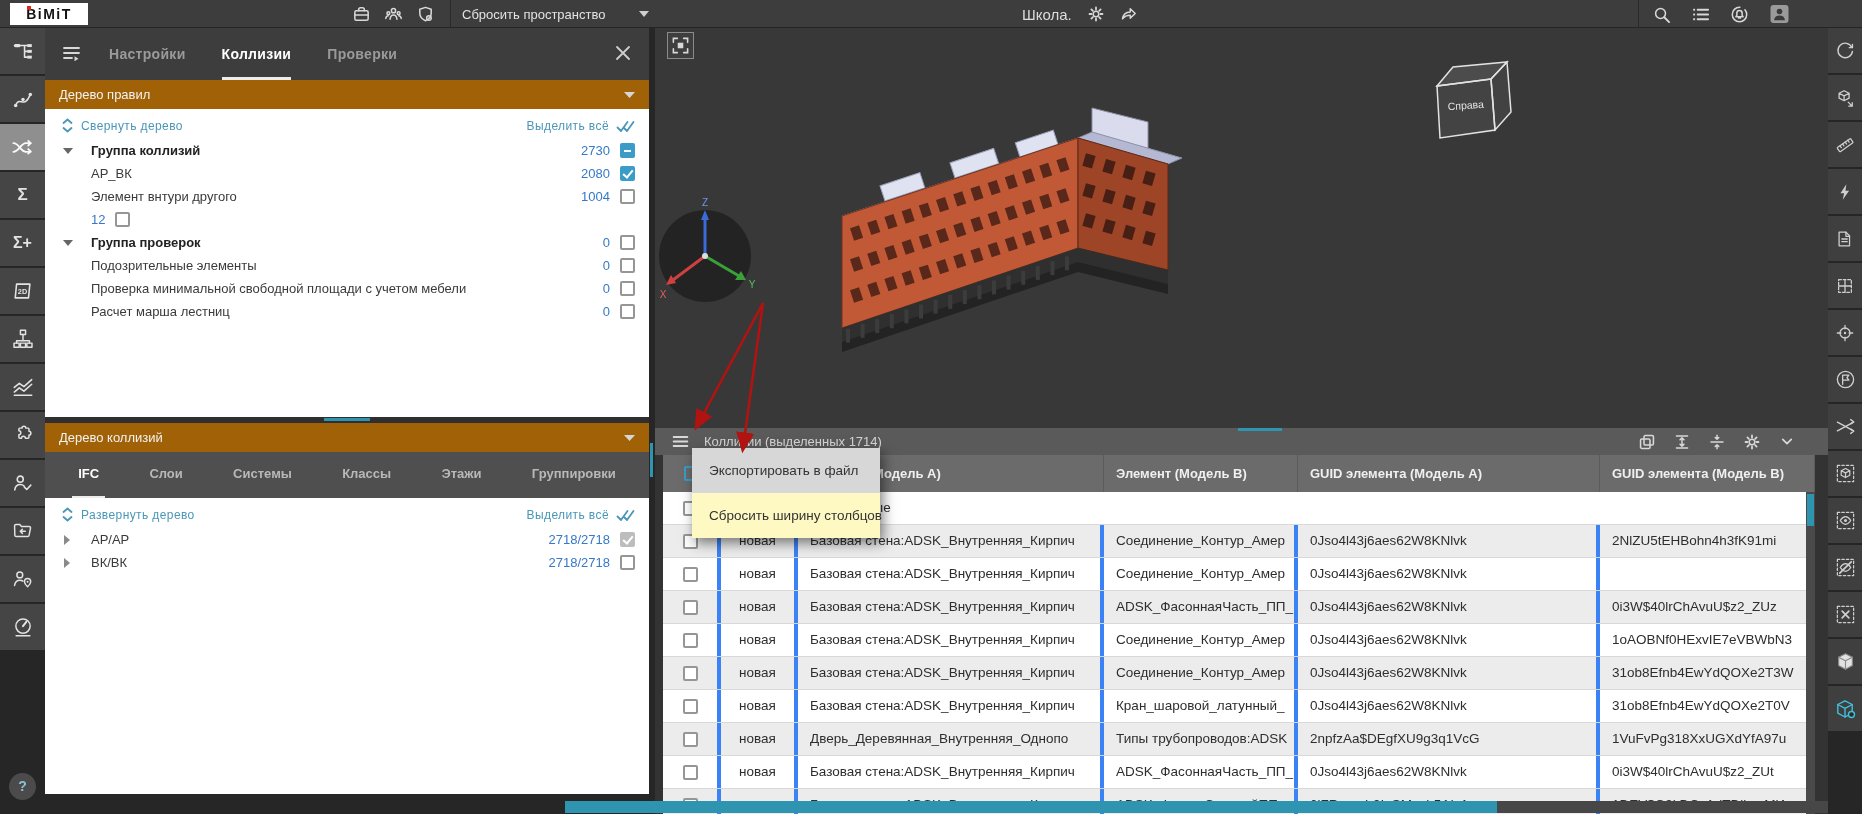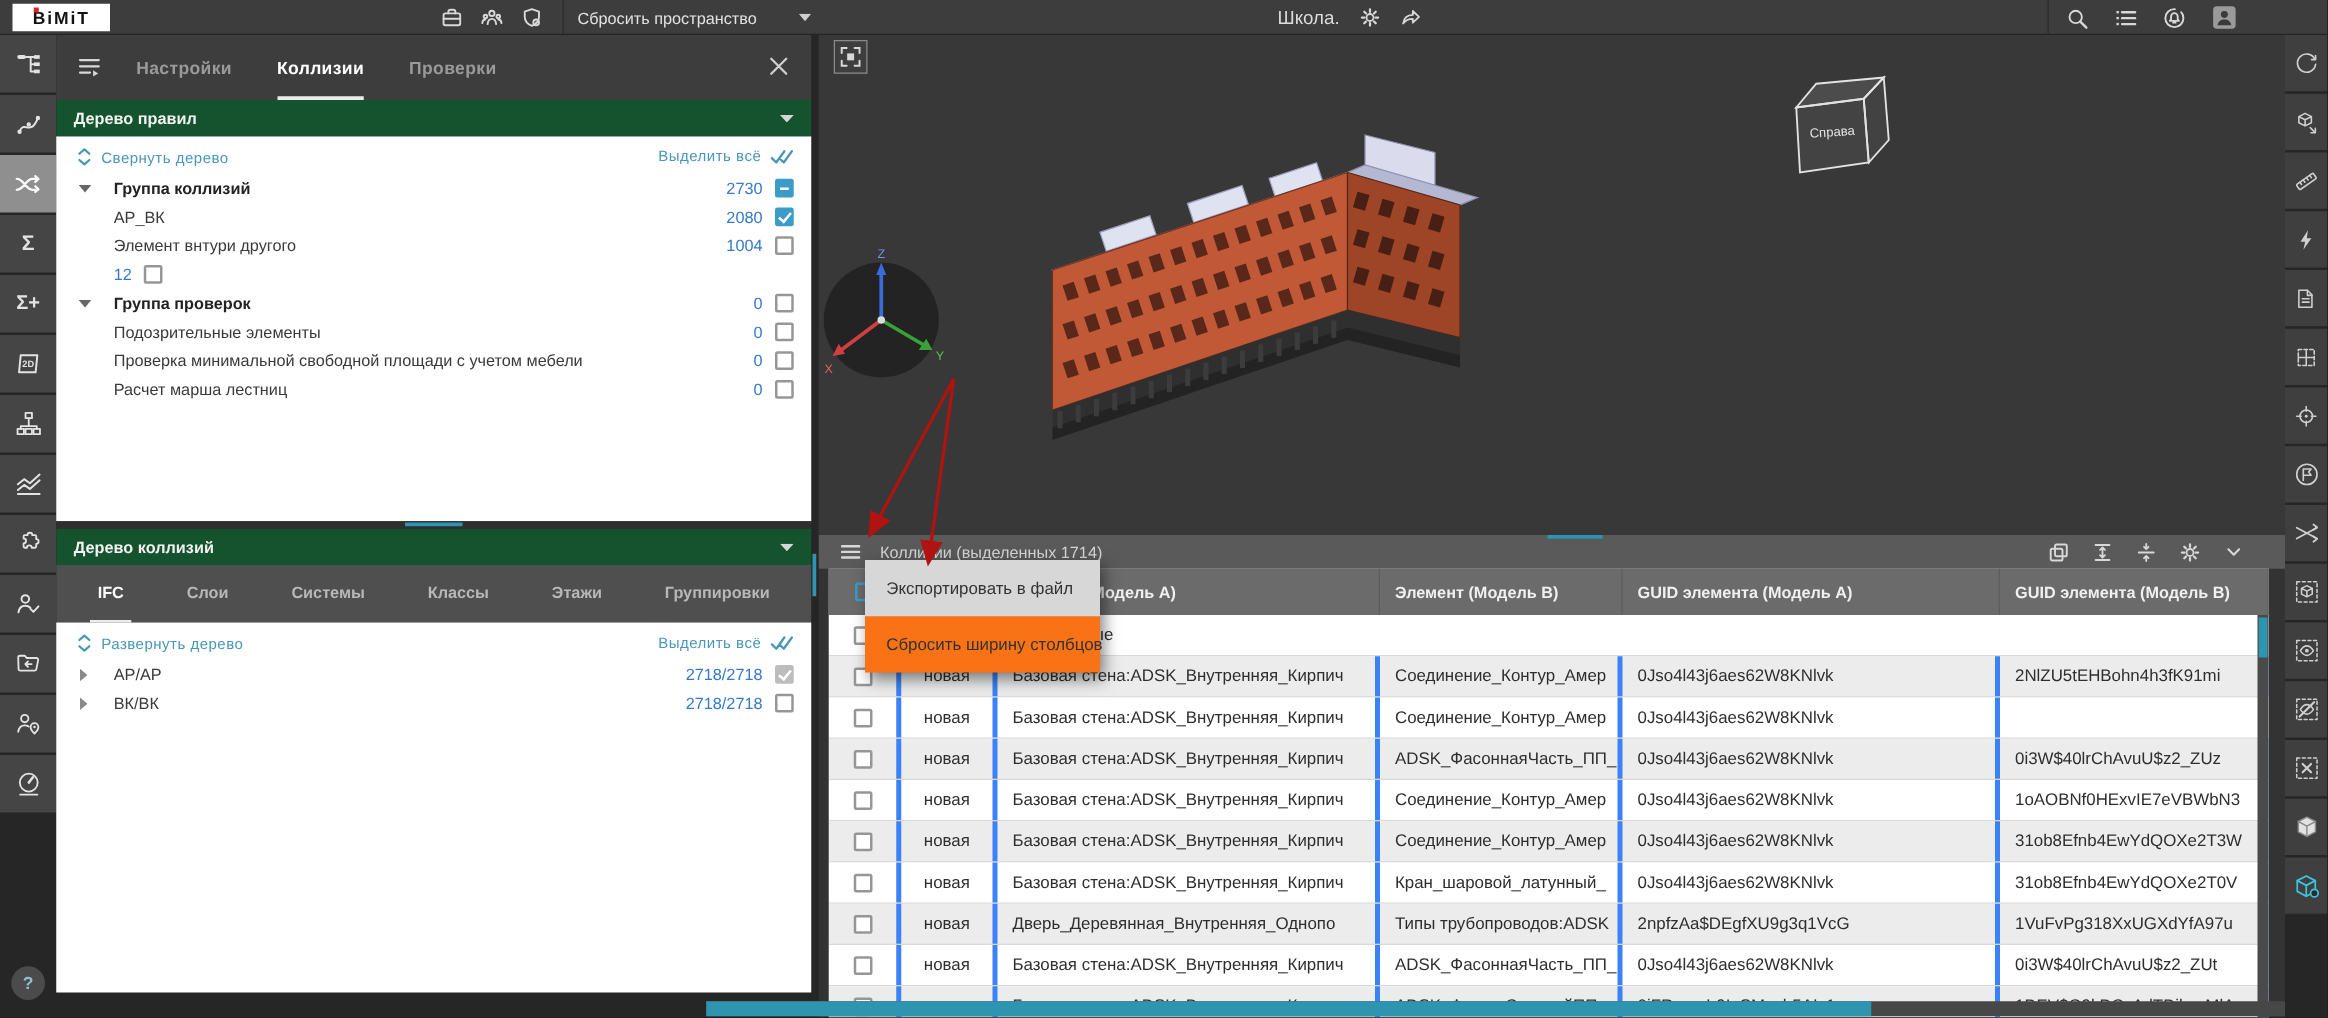"Дерево правил" .sec-head { background: #14532d -> #a16207; font-weight: bold -> normal }
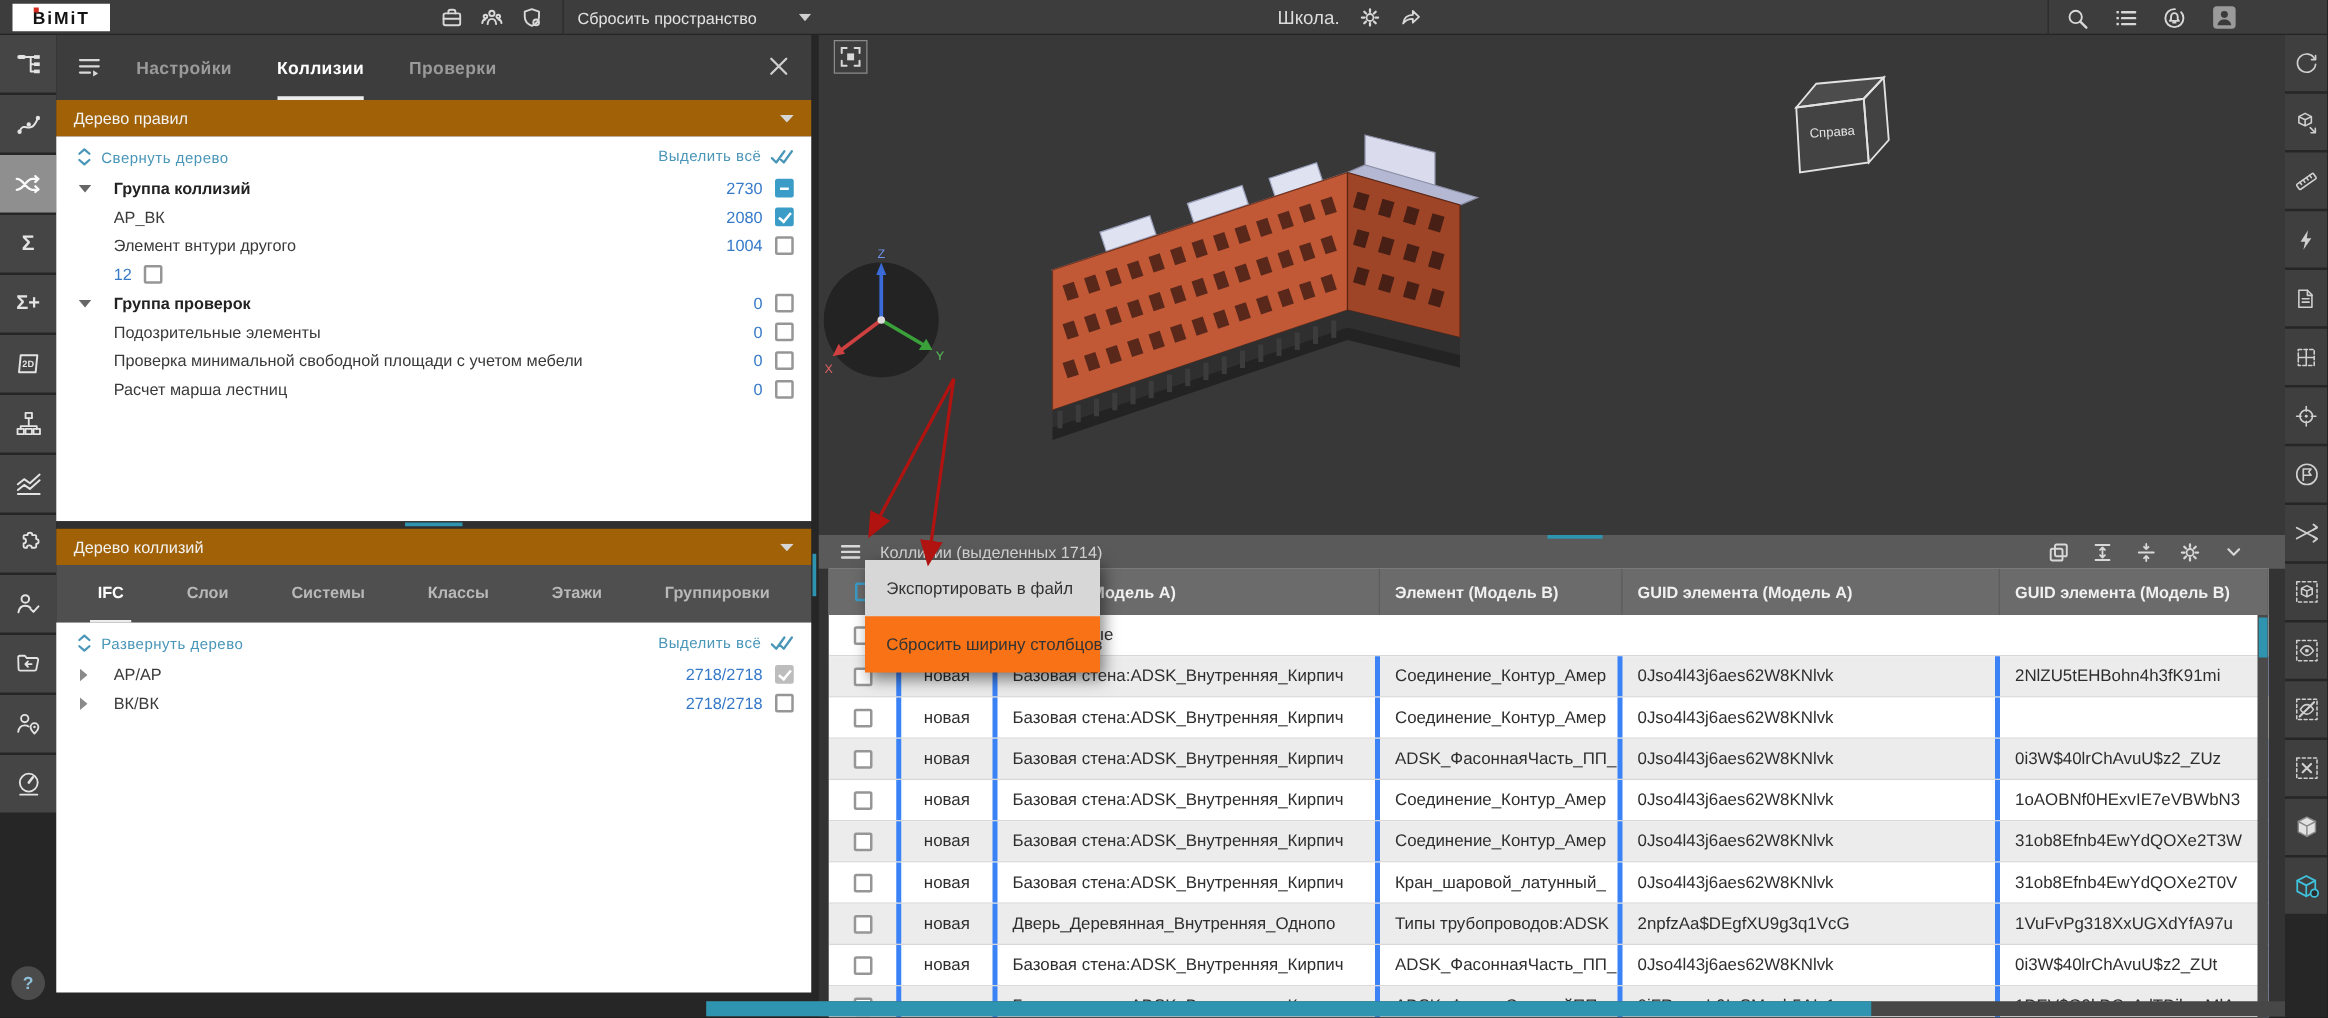"Свернуть дерево" .tree-tools { align-items: flex-start -> flex-end }
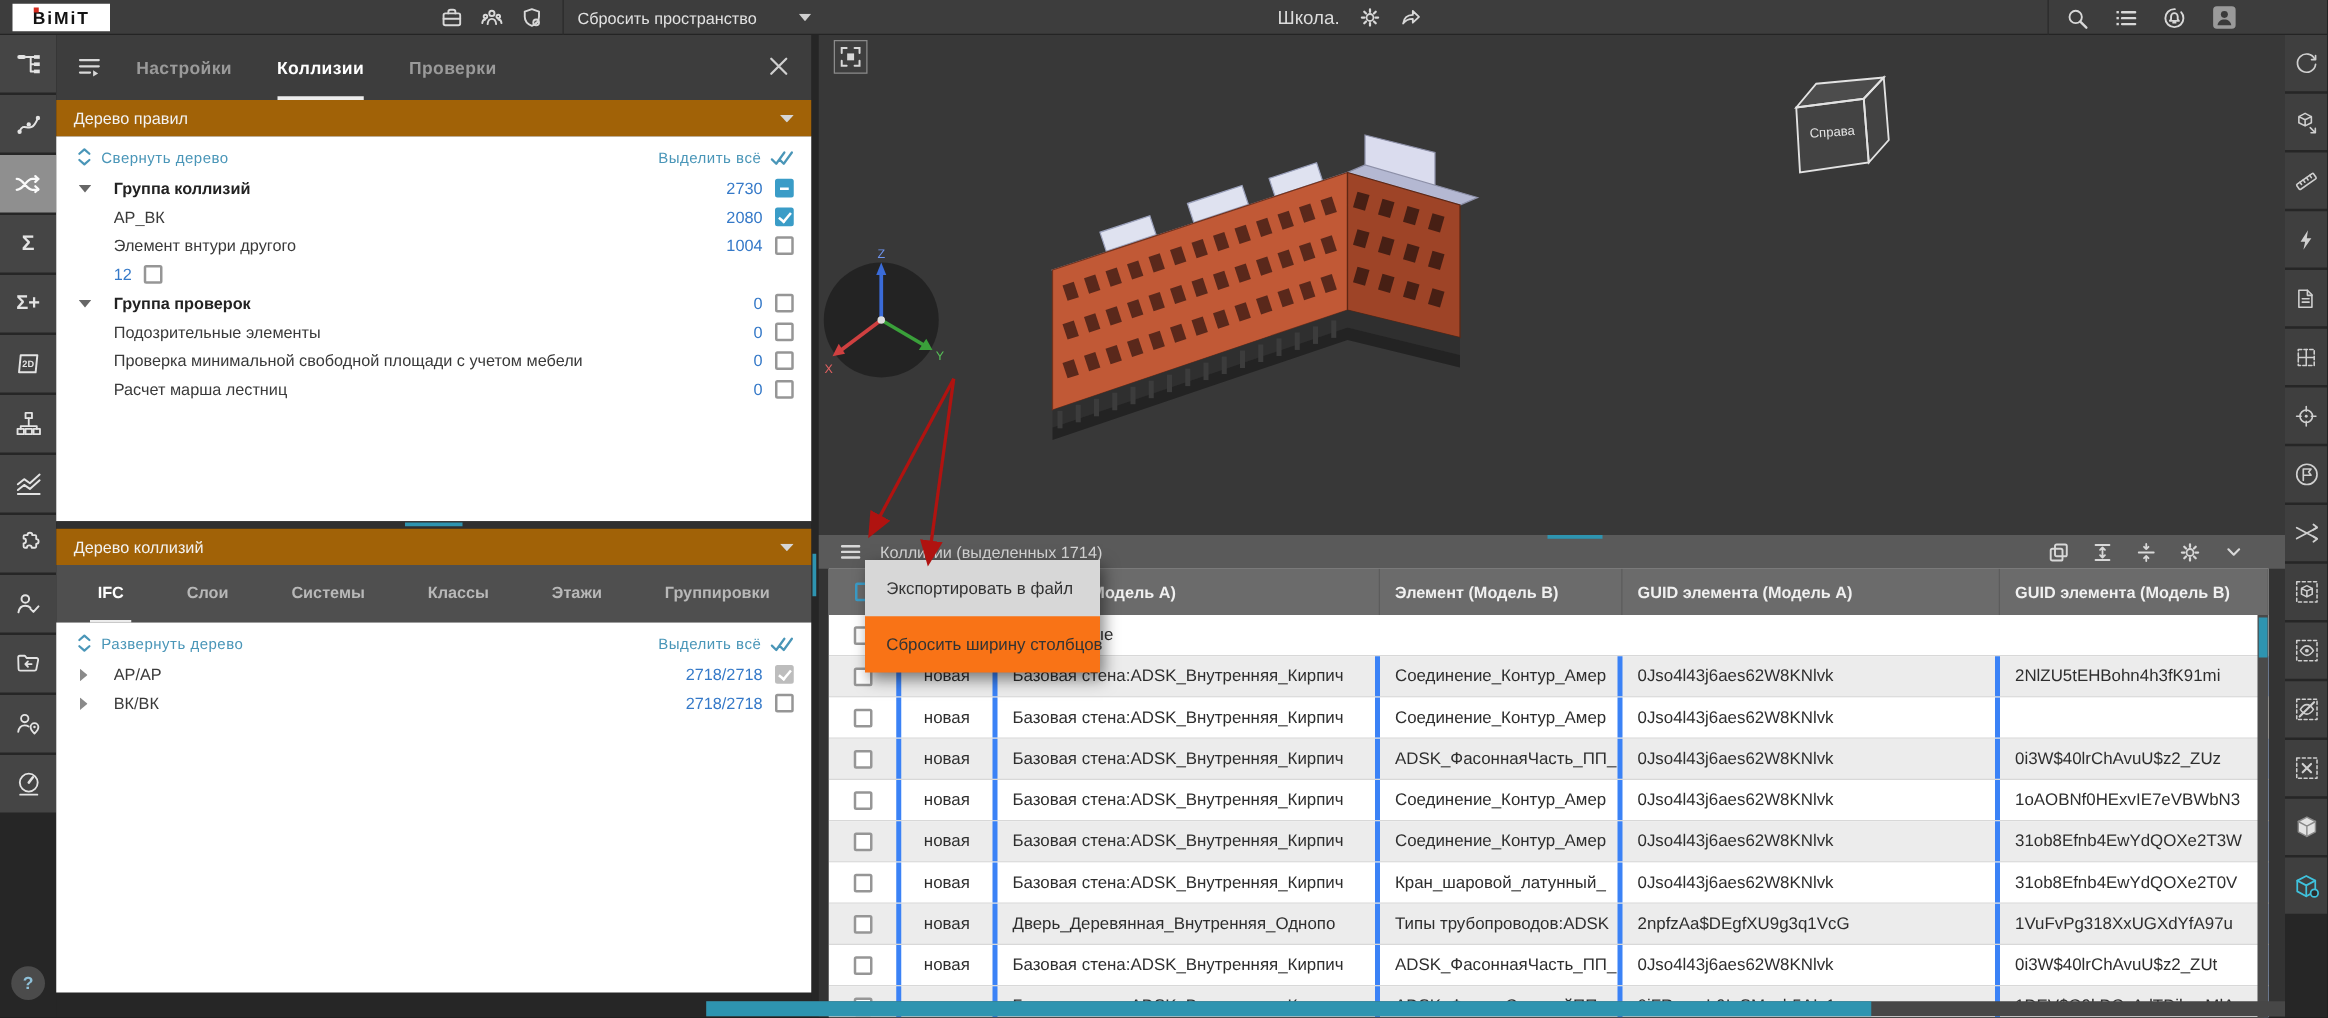"Экспортировать в файл" #ctx-menu { background: #f97316 -> #fef9c3 }
